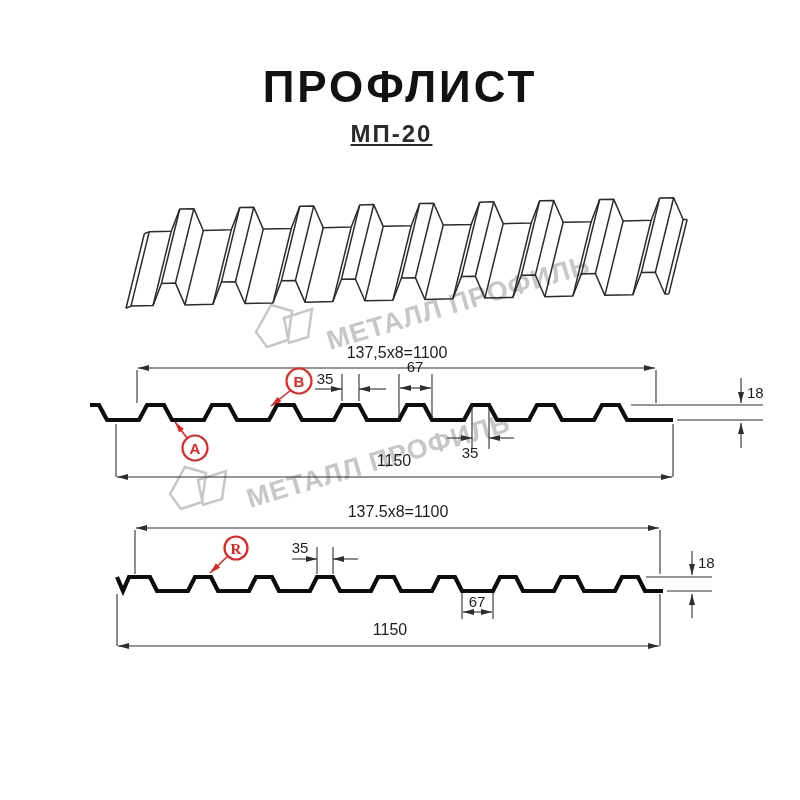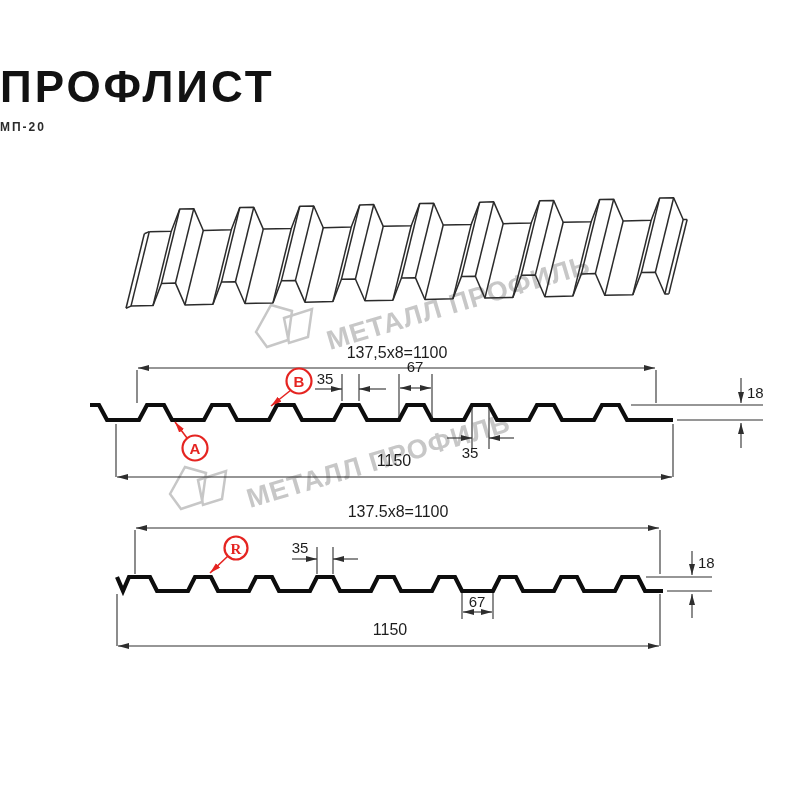"ПРОФЛИСТ" .hdr { text-align: none -> center }
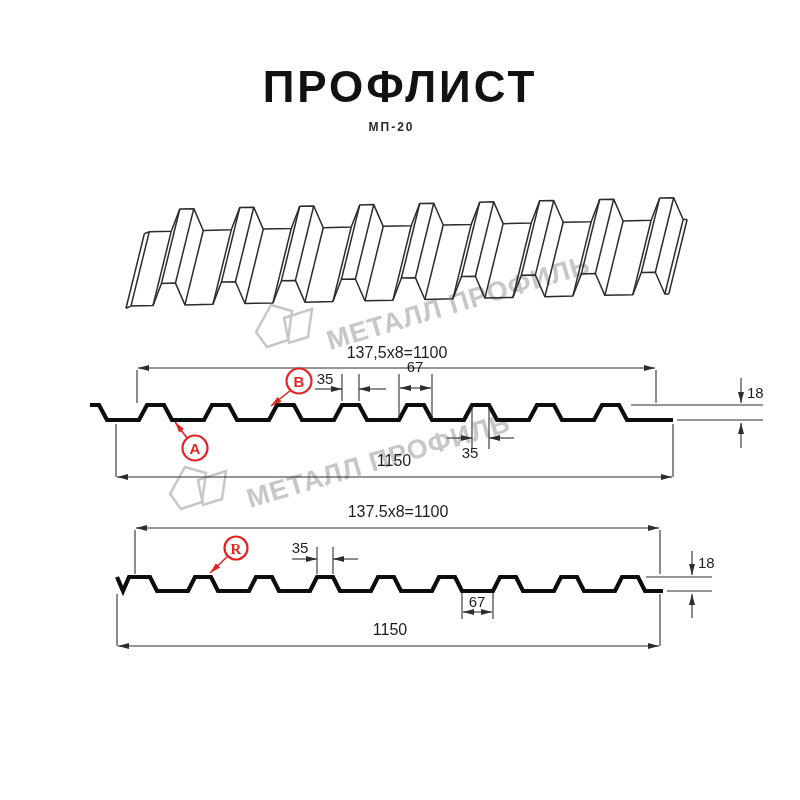"МП-20" .hdr h2 { font-size: 12px -> 24px; text-decoration: none -> underline }
